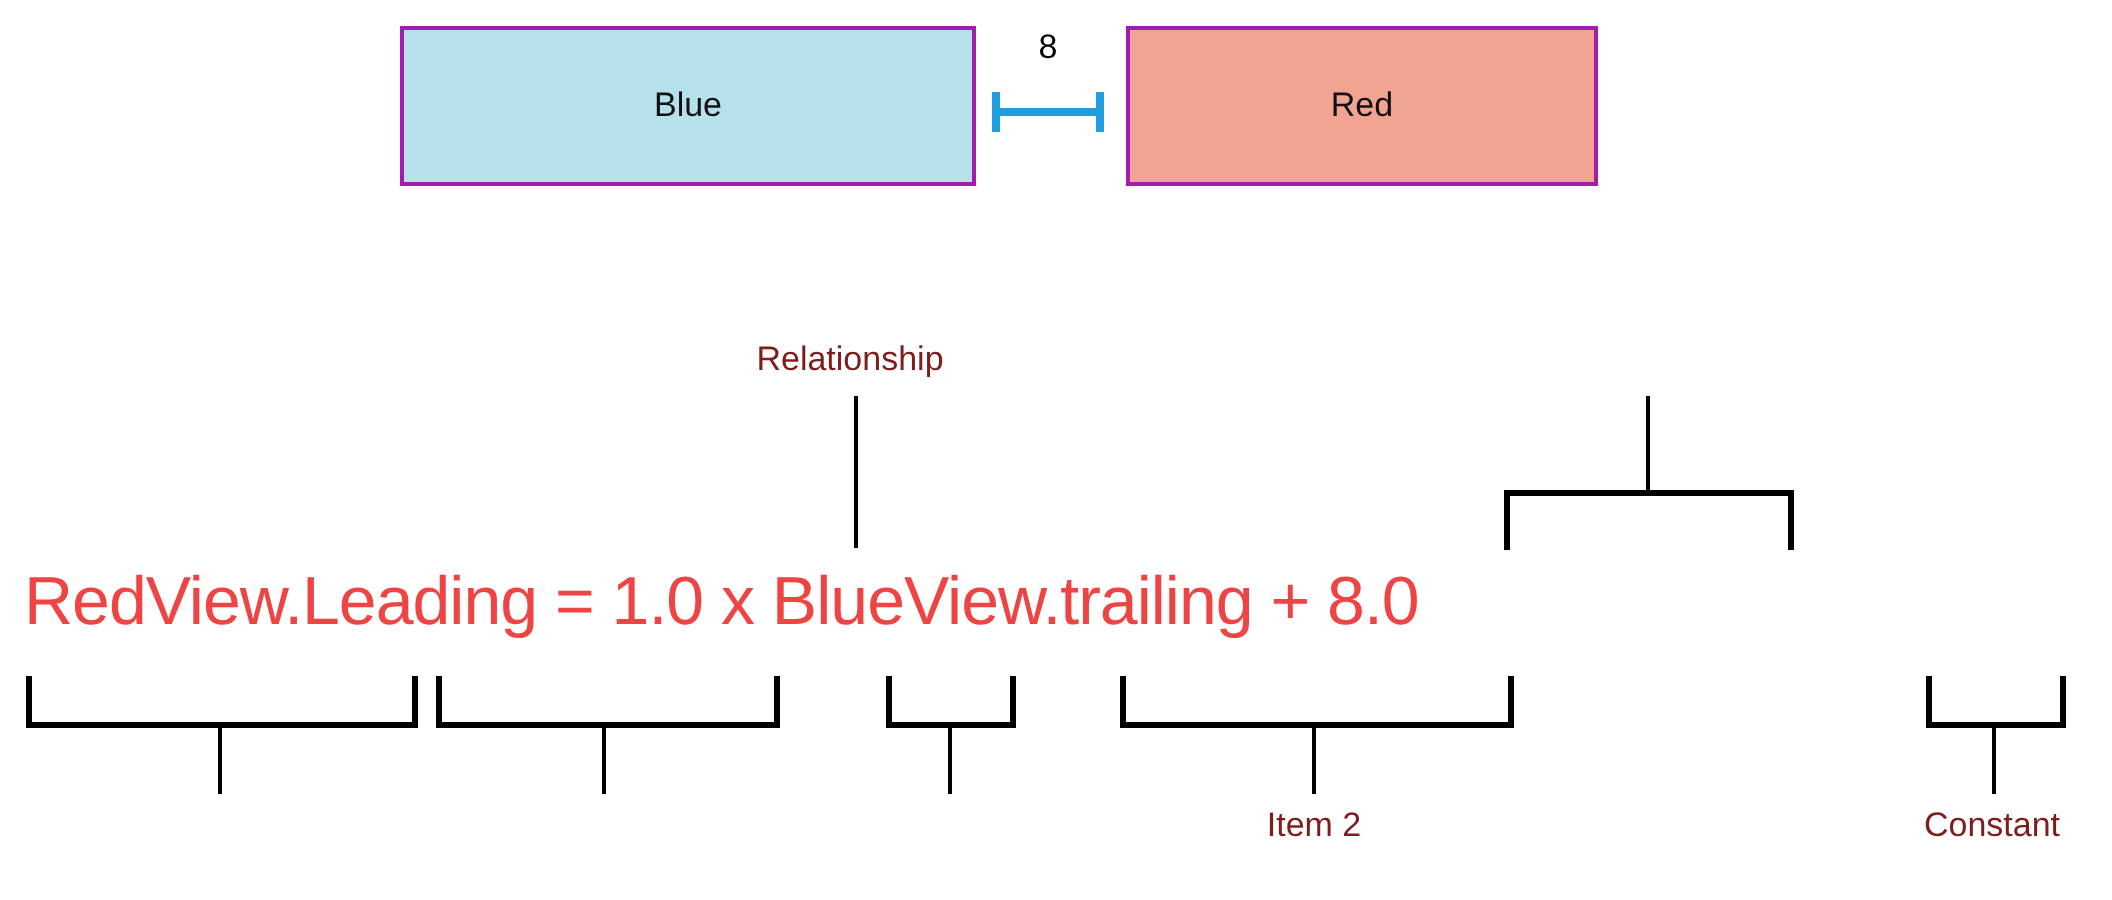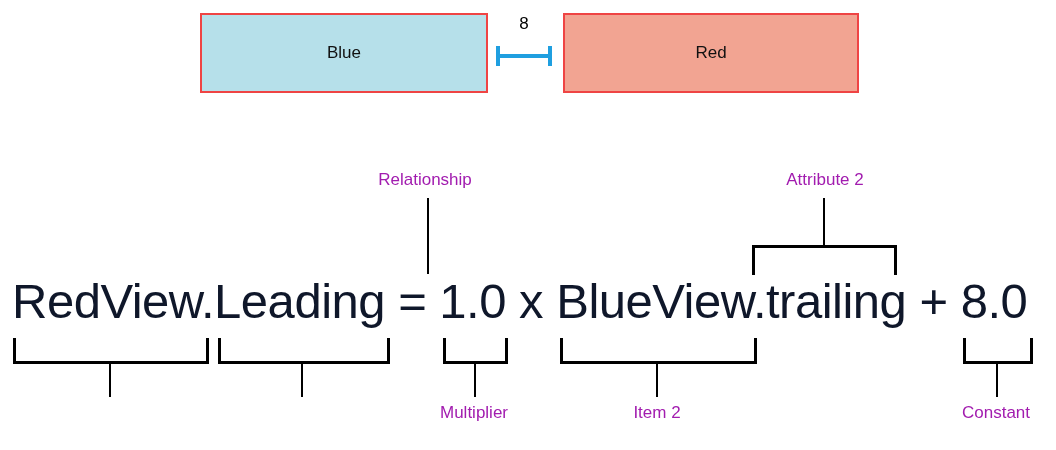"Blue" .view-box { border: 2px solid #ef4444 -> 2px solid #a21caf }
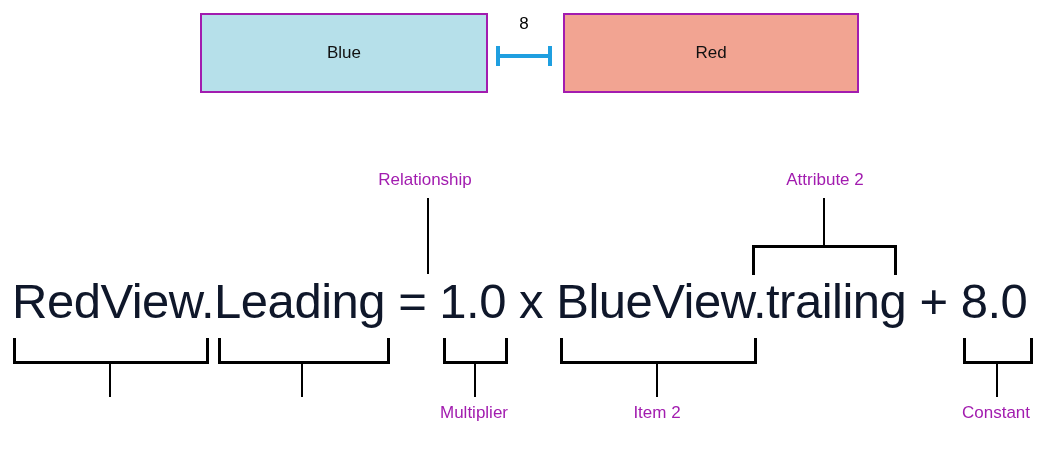"Red" #red-view { width: 296px -> 236px }
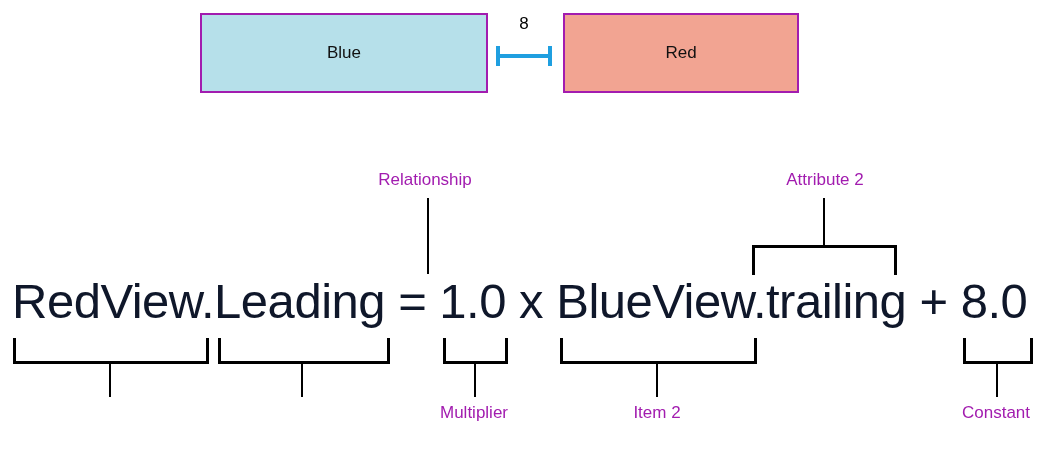"Relationship" .ann-label { color: #a21caf -> #7f1d1d }
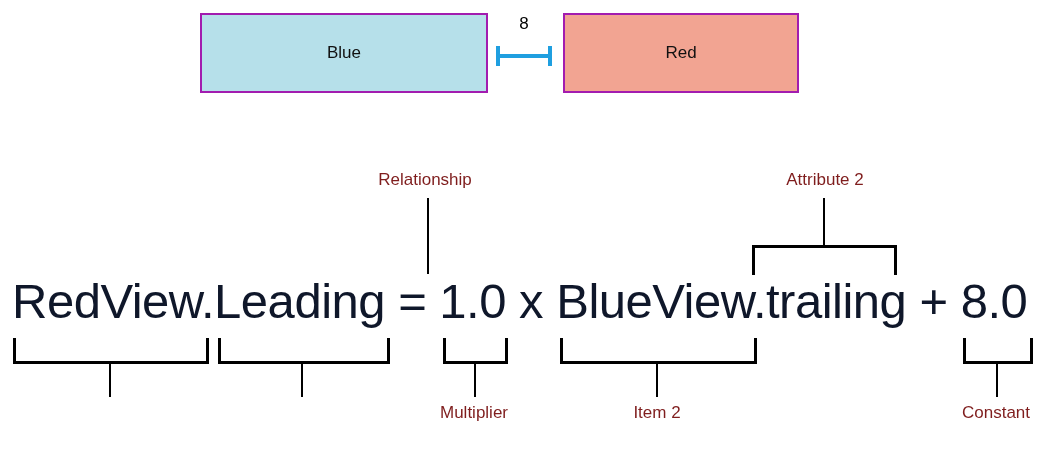"Attribute 2" div.ann-label { html: <div>Attribute 2</div> -> none }
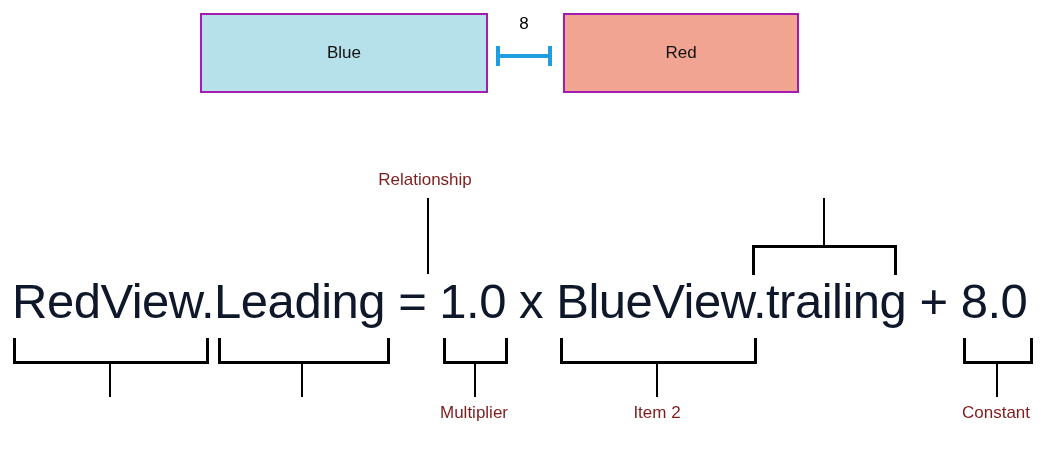"RedView.Leading = 1.0 x" #equation { color: #0f172a -> #ef4444; font-size: 49px -> 34px }
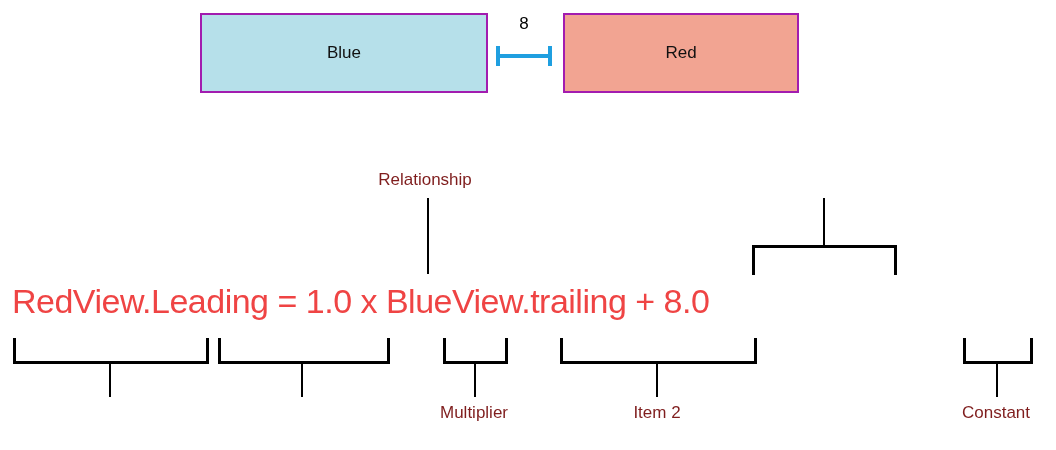"Multiplier" div.ann-label { html: <div>Multiplier</div> -> none }
